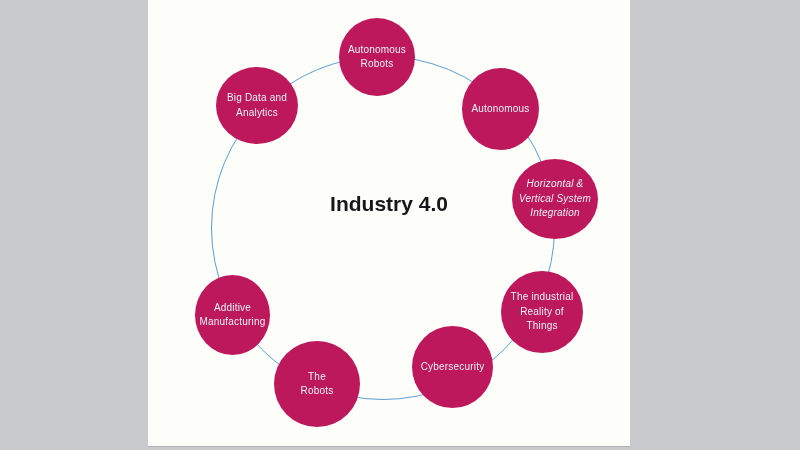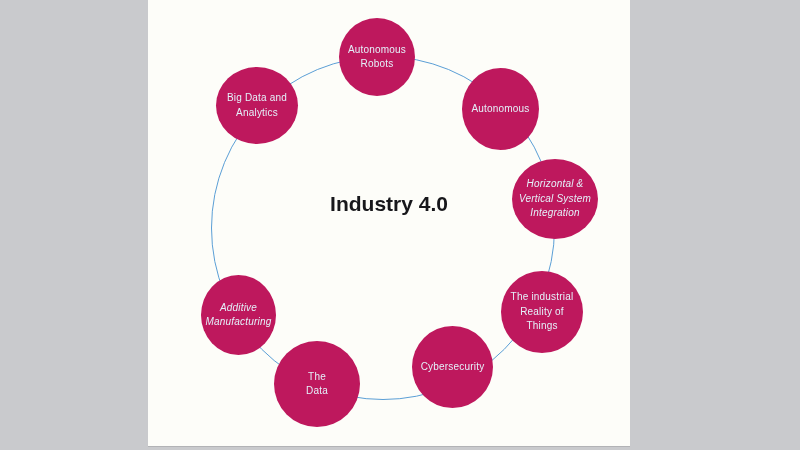"Additive" .n7 { font-style: italic -> none; left: 201px -> 195px }
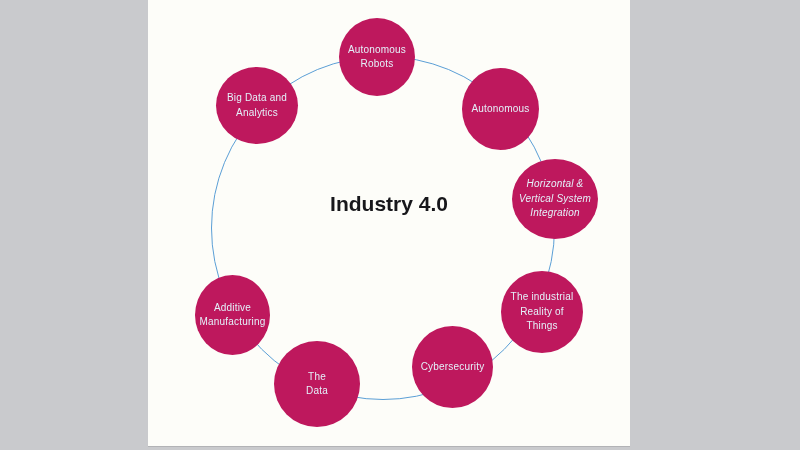"The" div.node { text: Data -> Robots }
